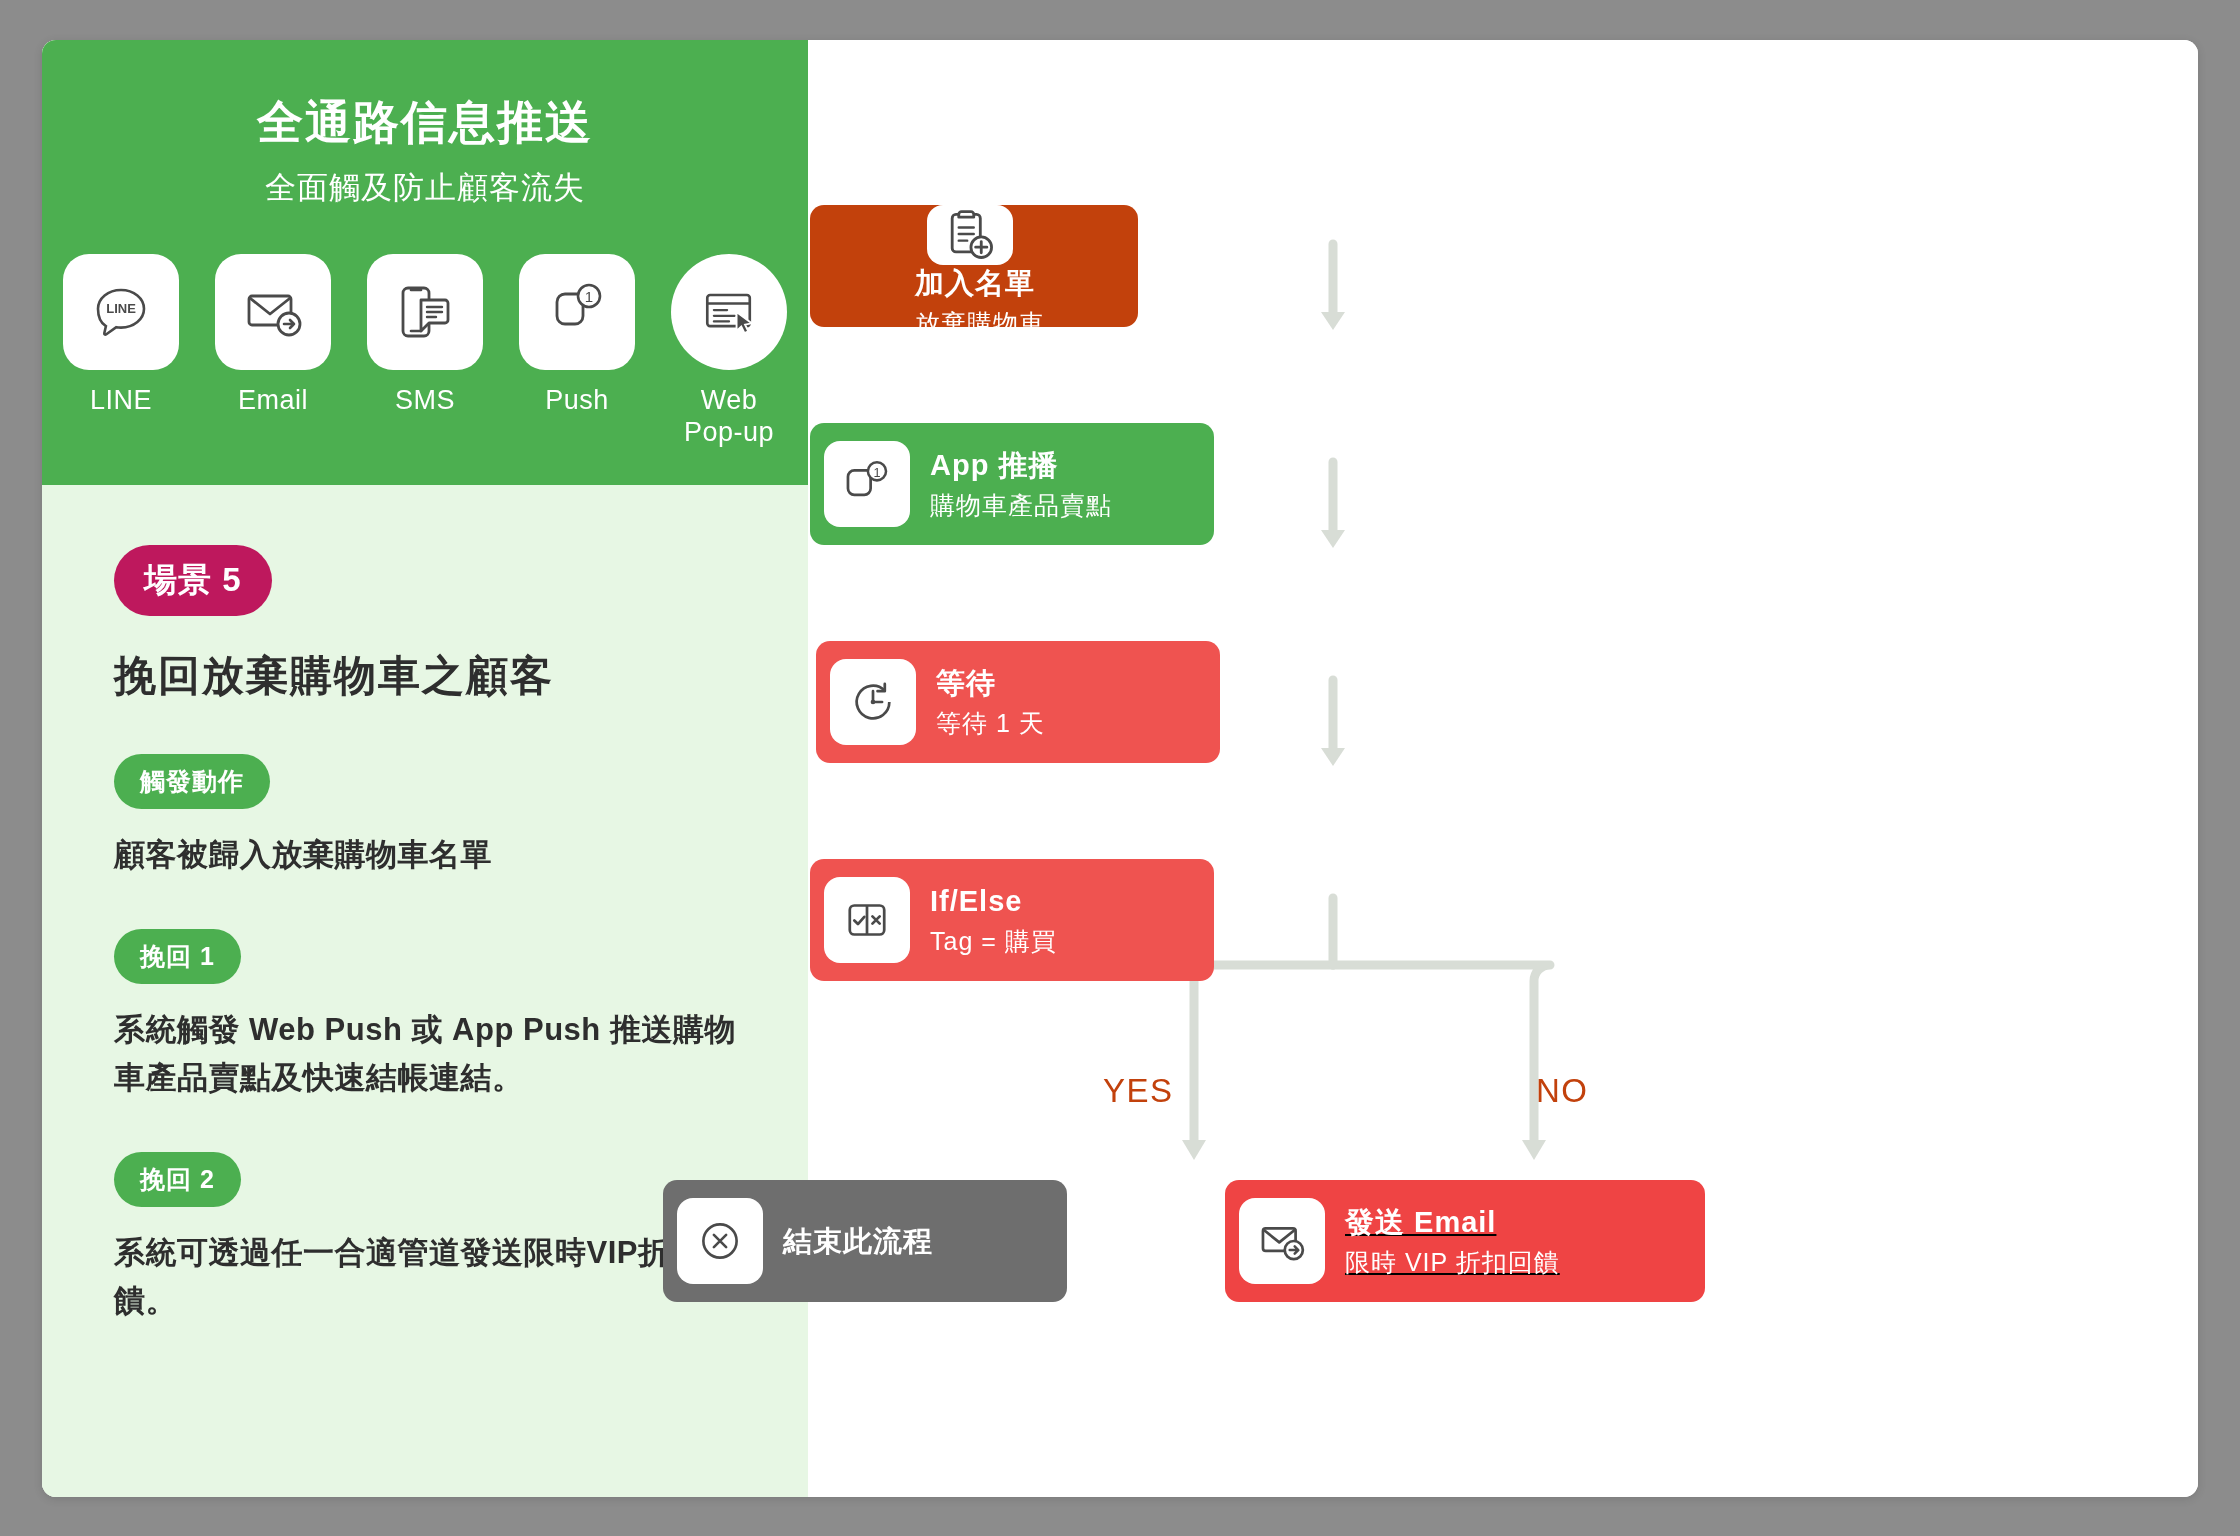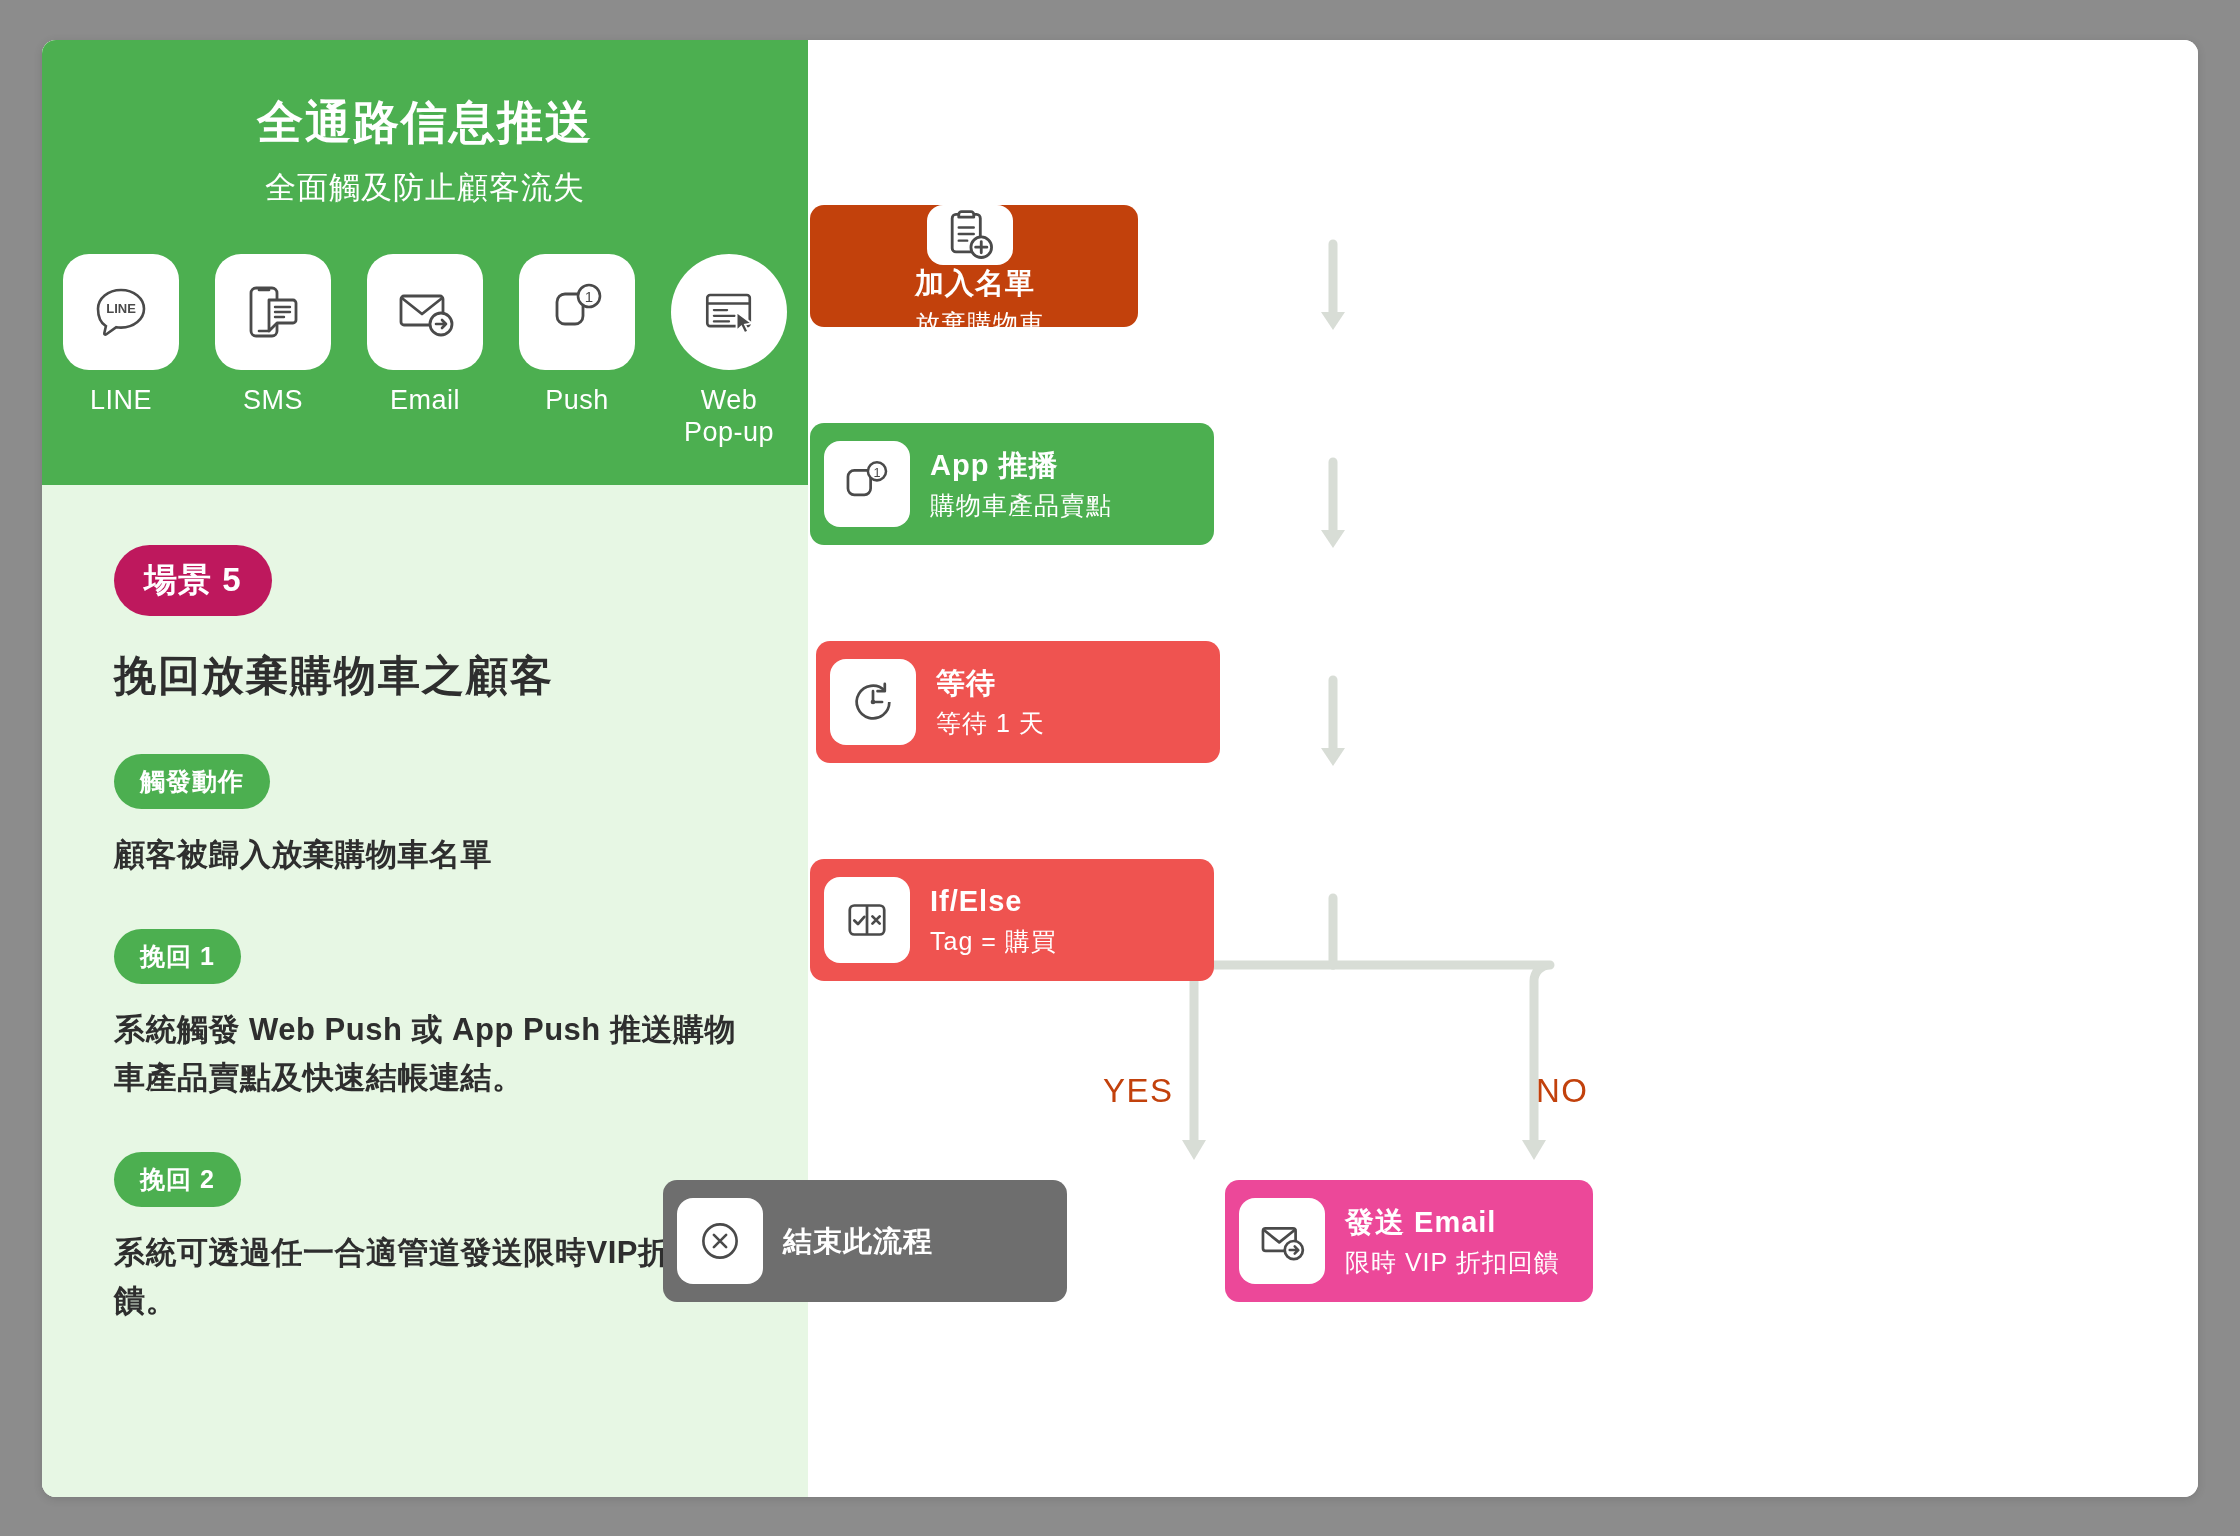"SMS" div.channel { order: before "Email" -> after "Email" }
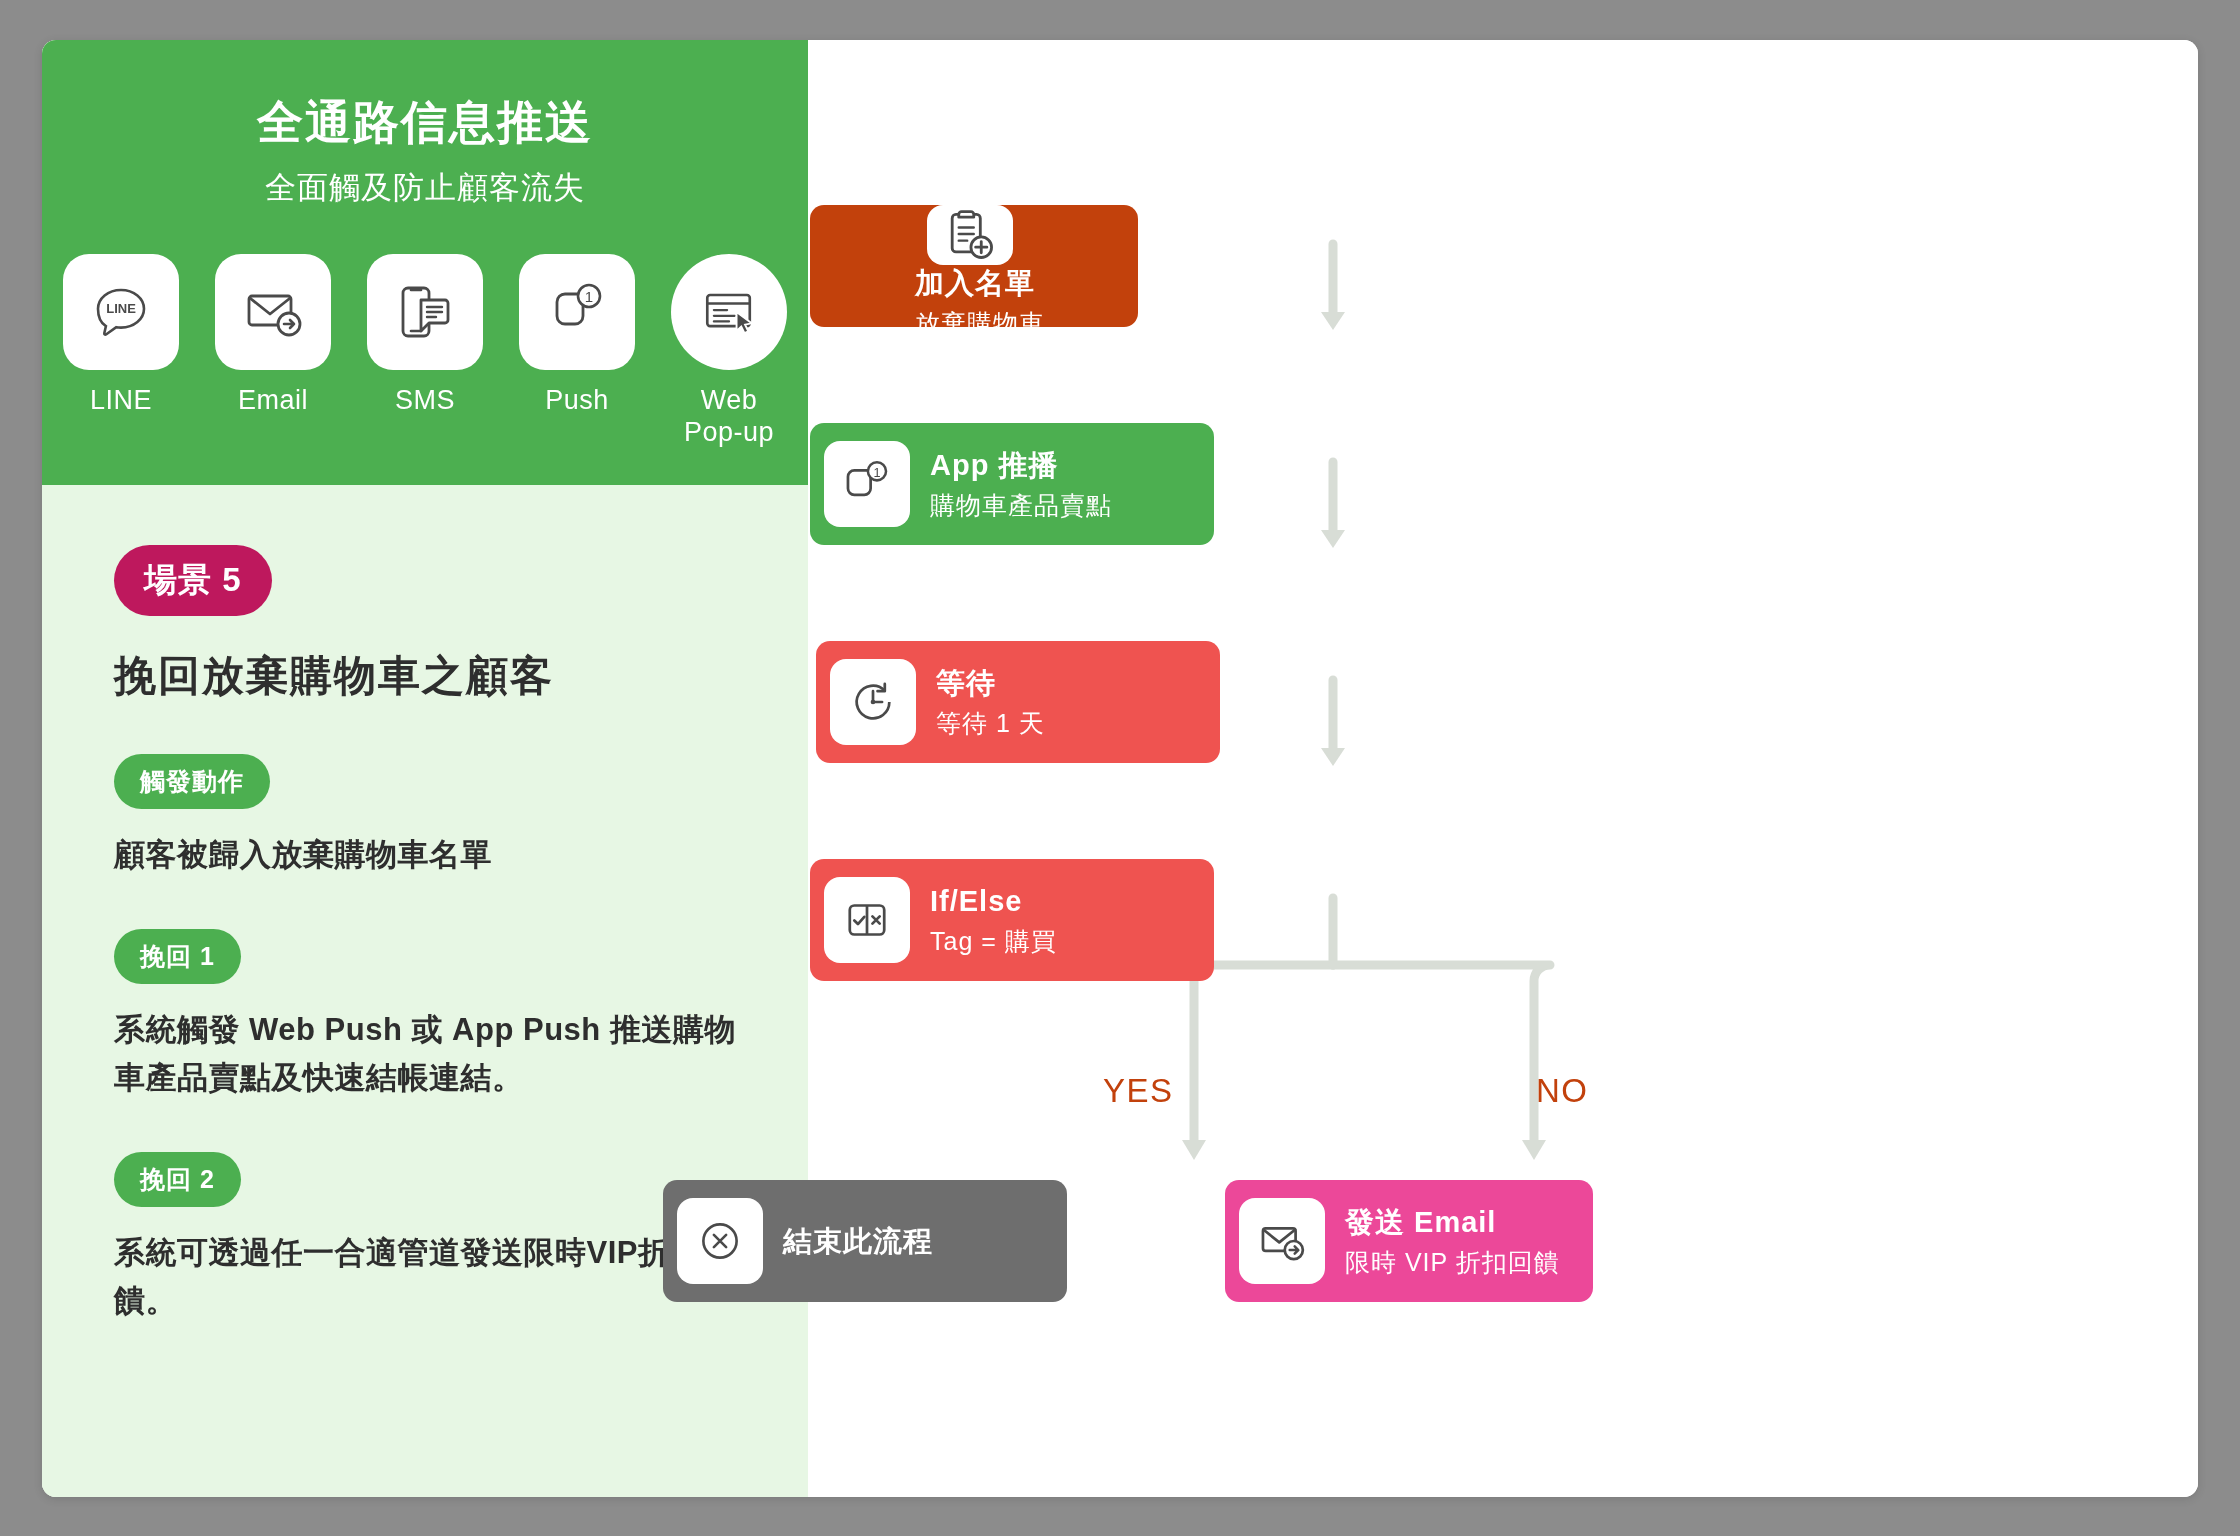"發送 Email" div.node { background: #ec4899 -> #ef4444; text-decoration: none -> underline; width: 368px -> 480px }
